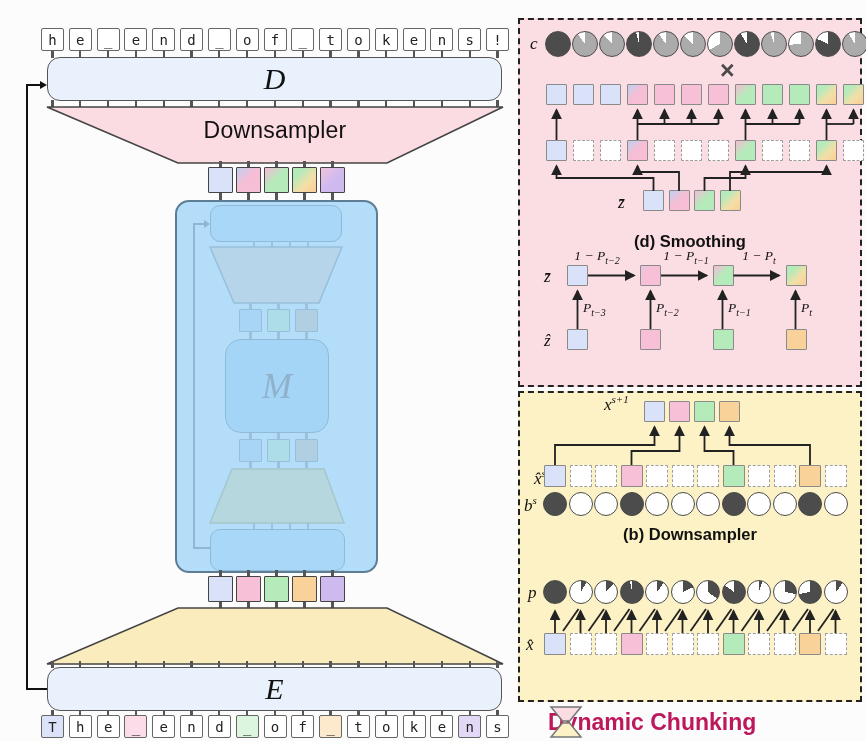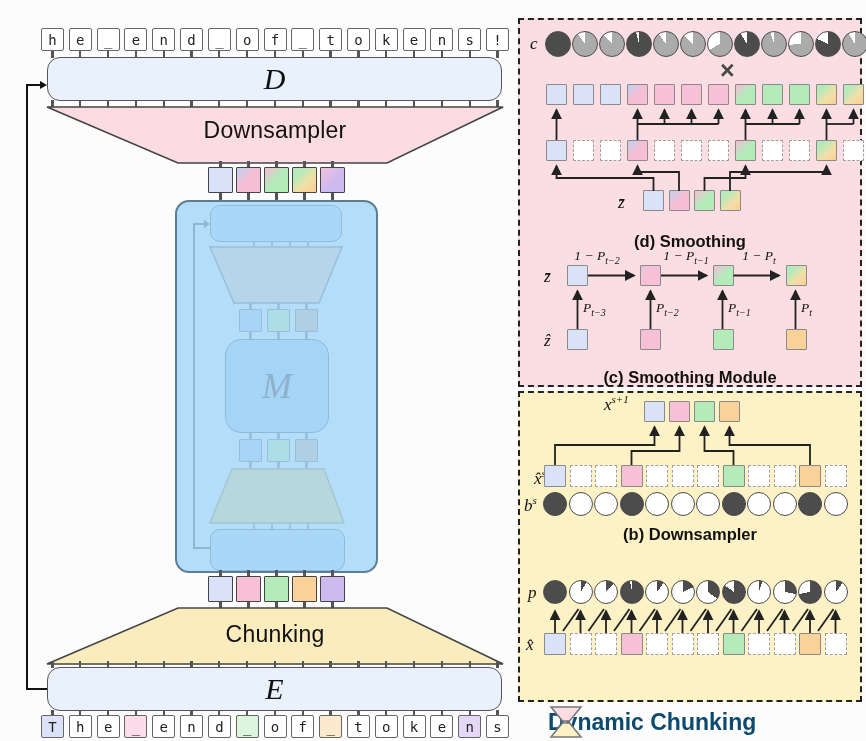"(c) Smoothing Module" div.abs { html: <div>(c) Smoothing Module</div> -> none }
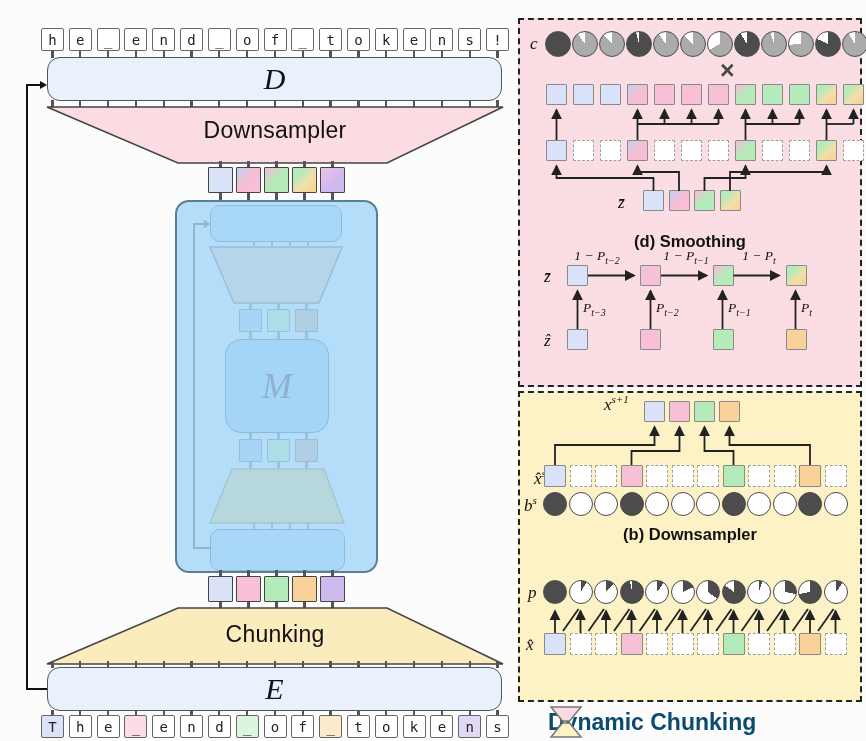"Chunking" div.abs { html: <div>Chunking</div> -> none }
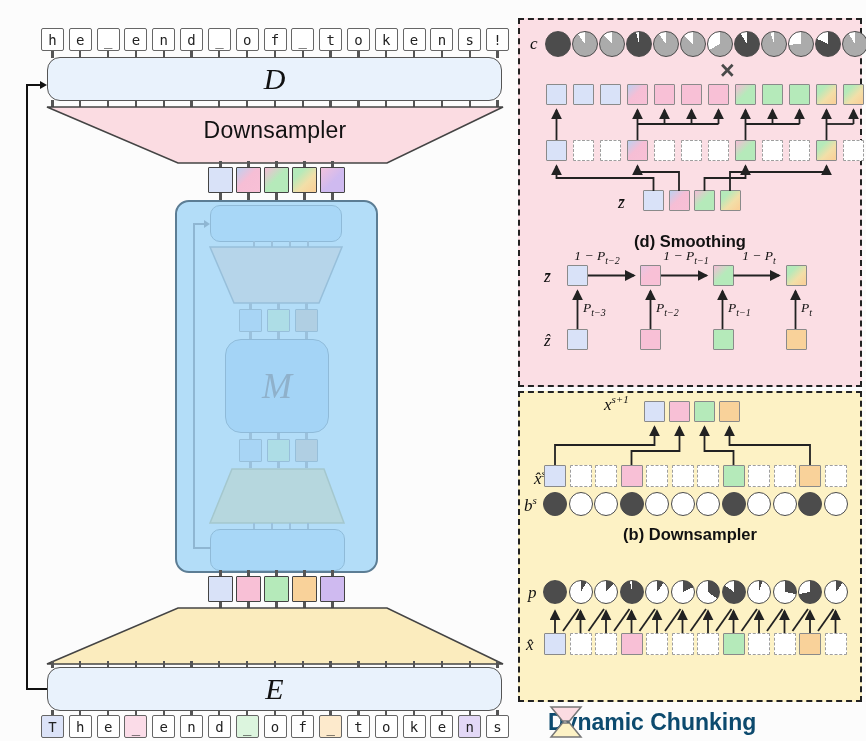"Dynamic Chunking" .legendtext { color: #0c4a6e -> #be185d }
